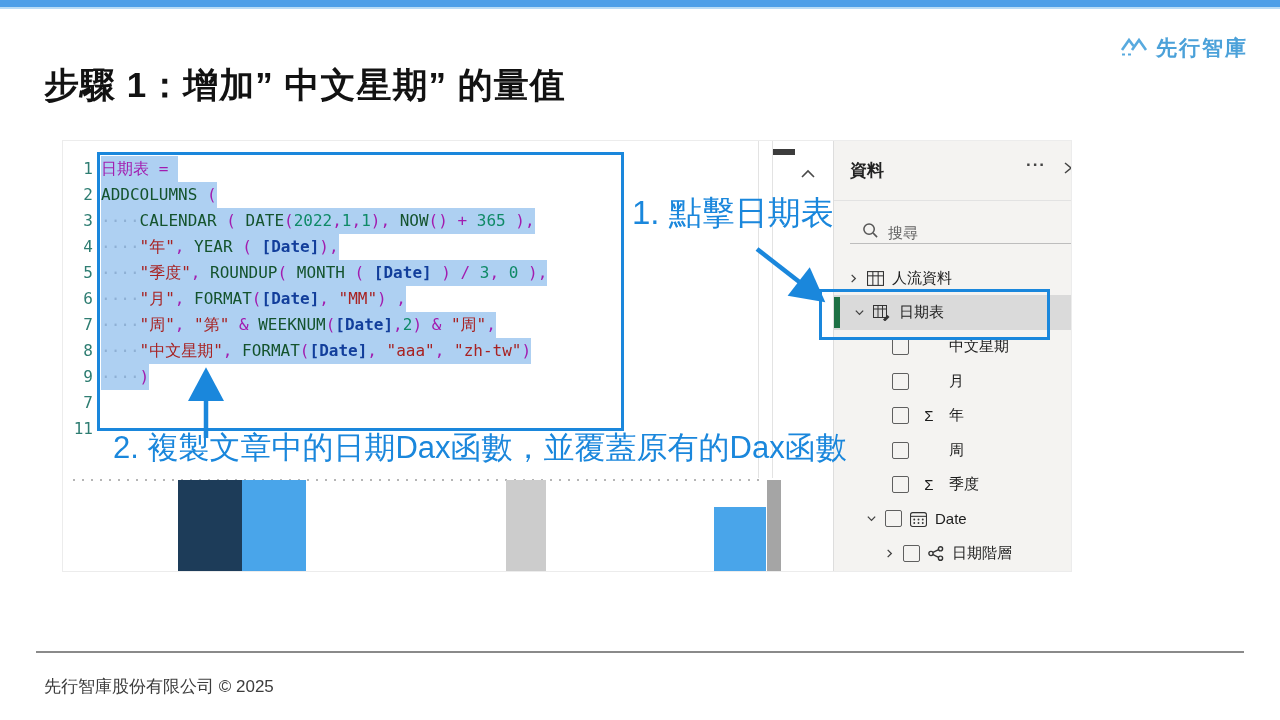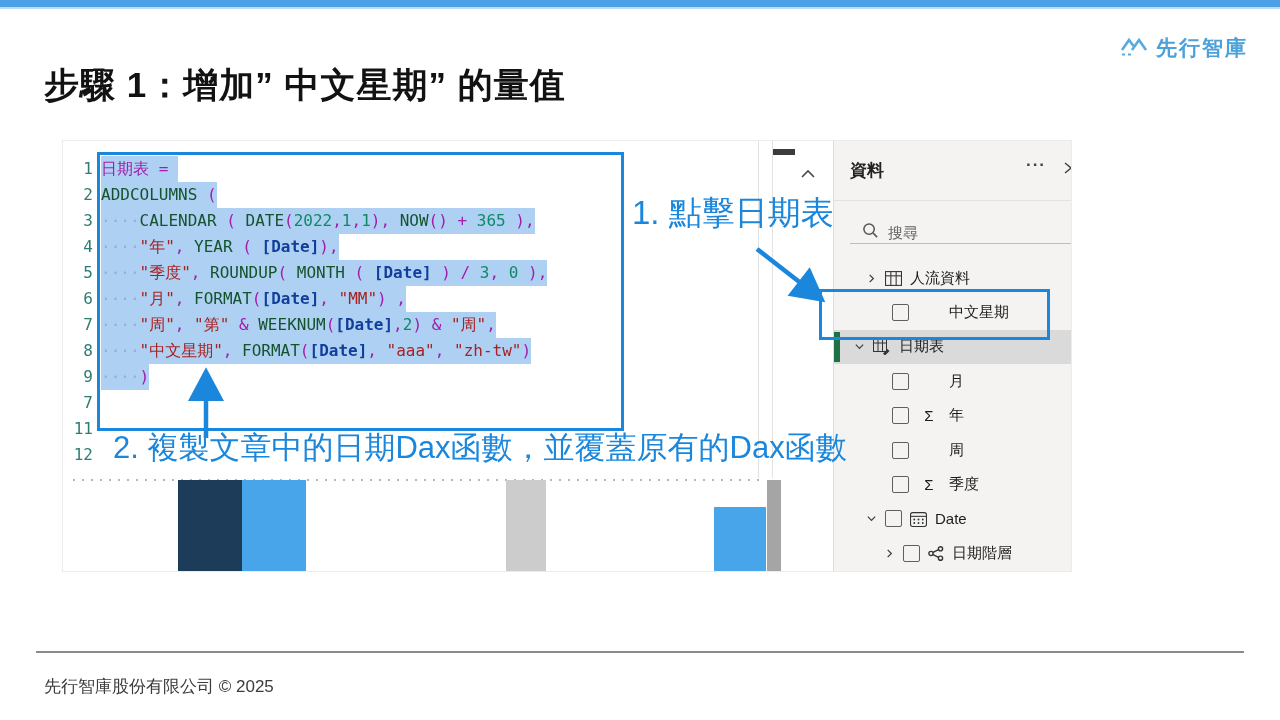"人流資料" div.trow { padding-left: 32px -> 14px }
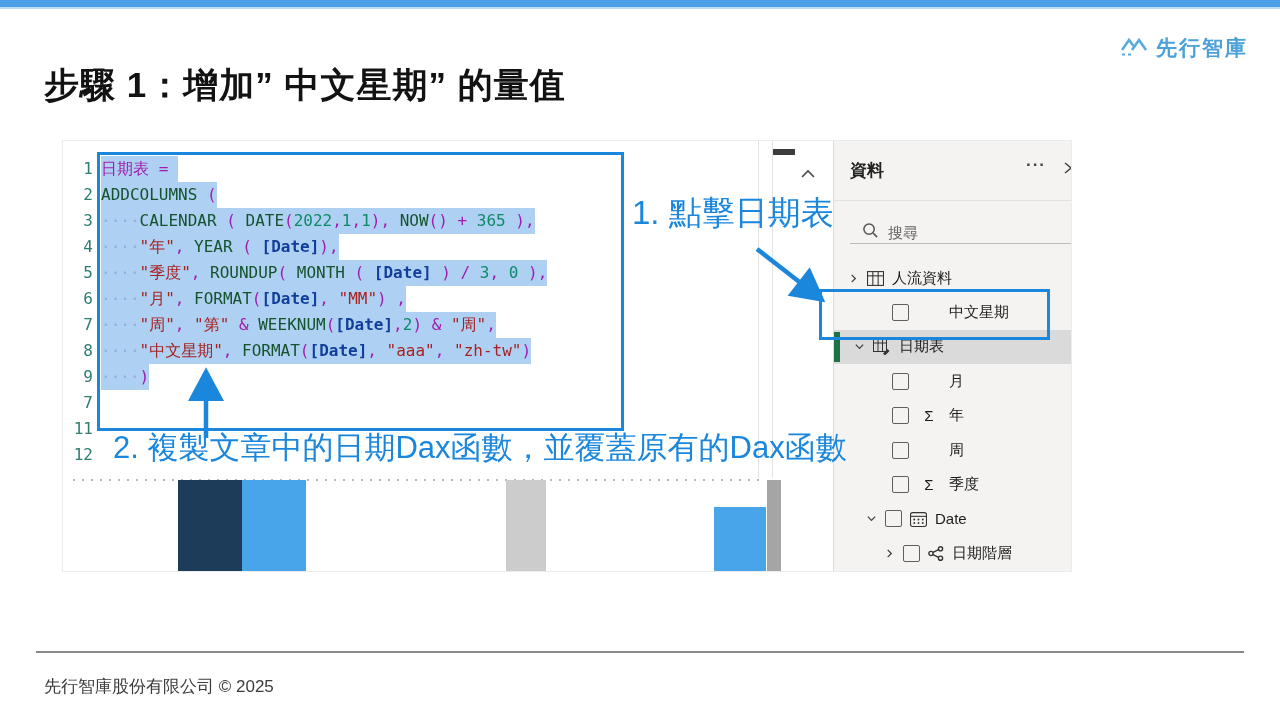"中文星期" div.trow { order: before "日期表" -> after "日期表" }
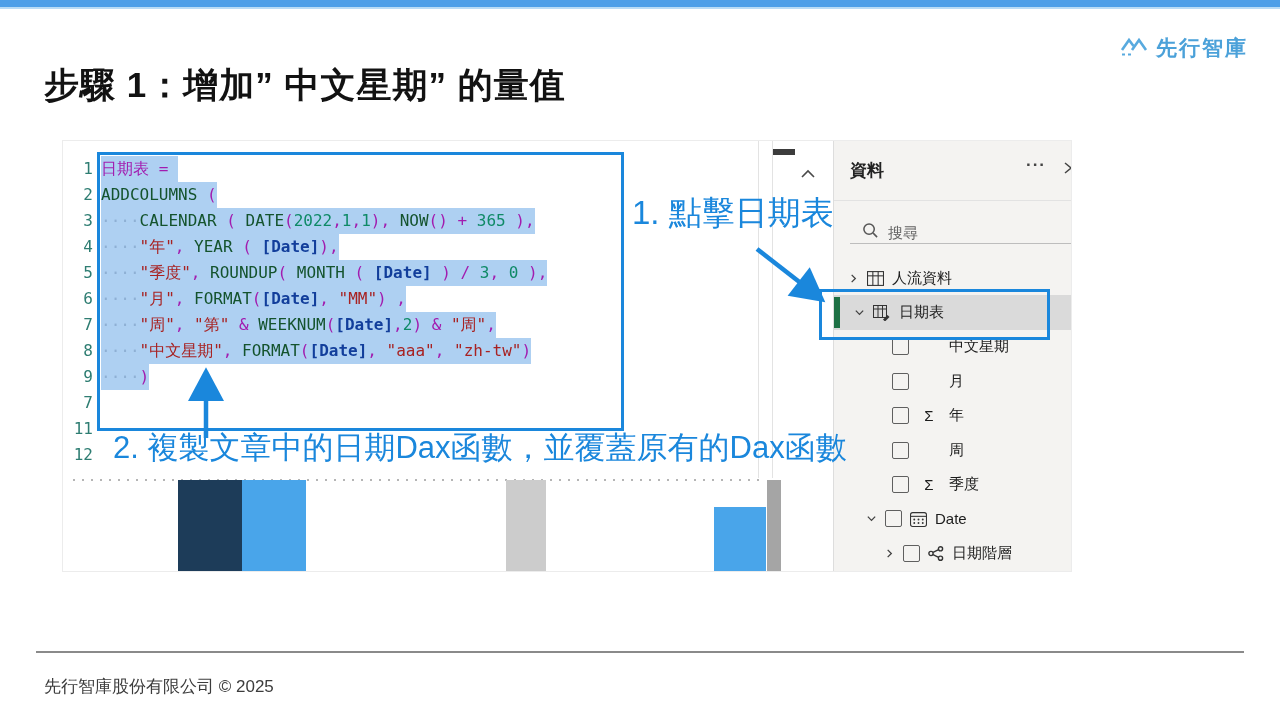"12" div.code-line { html: <div><span>12</span><span></span></div> -> none }
